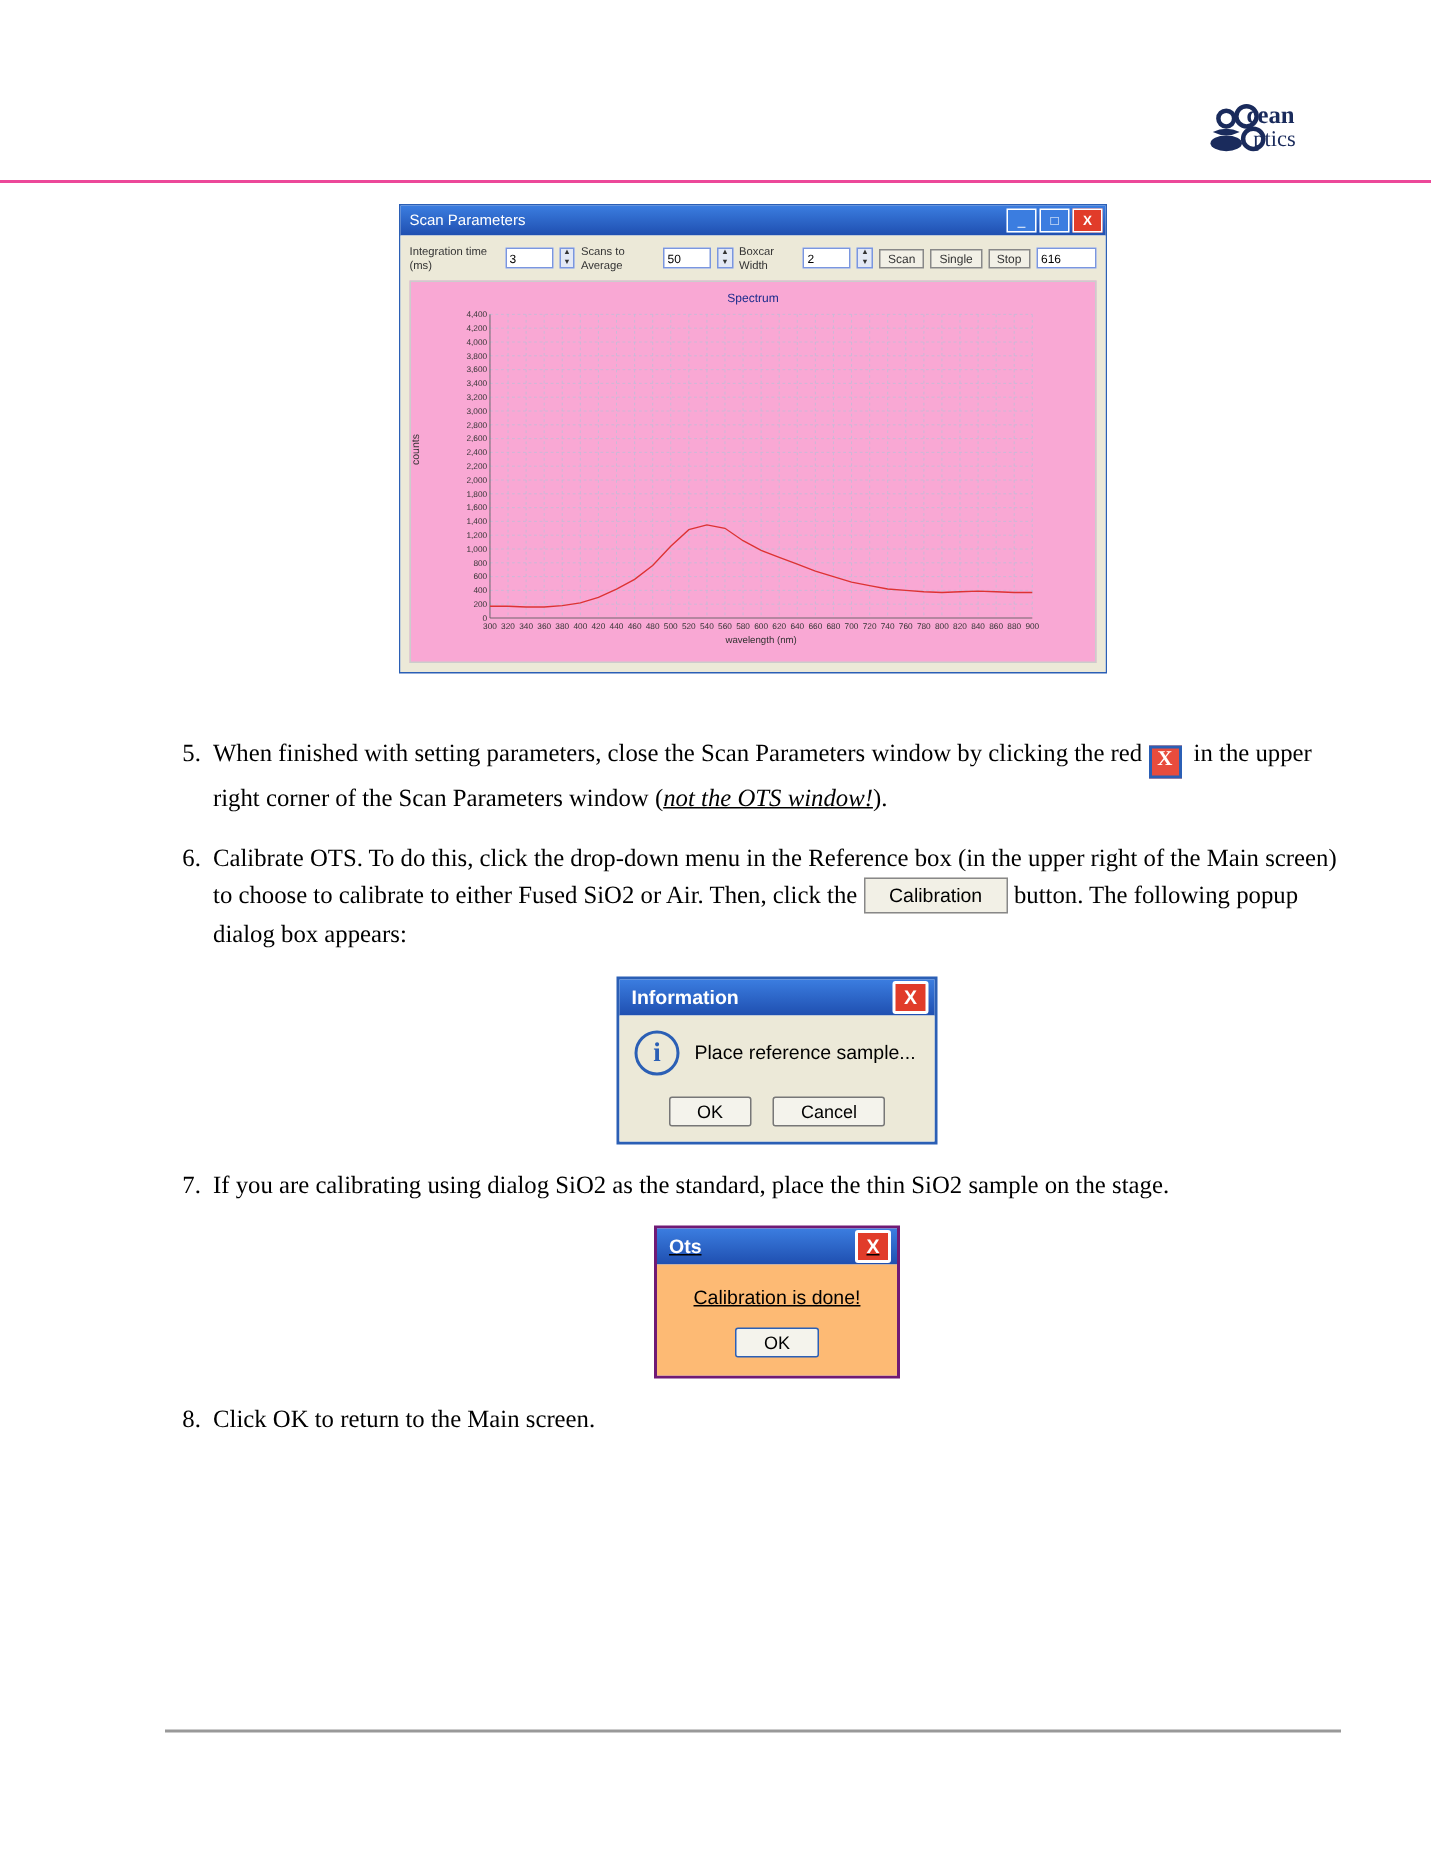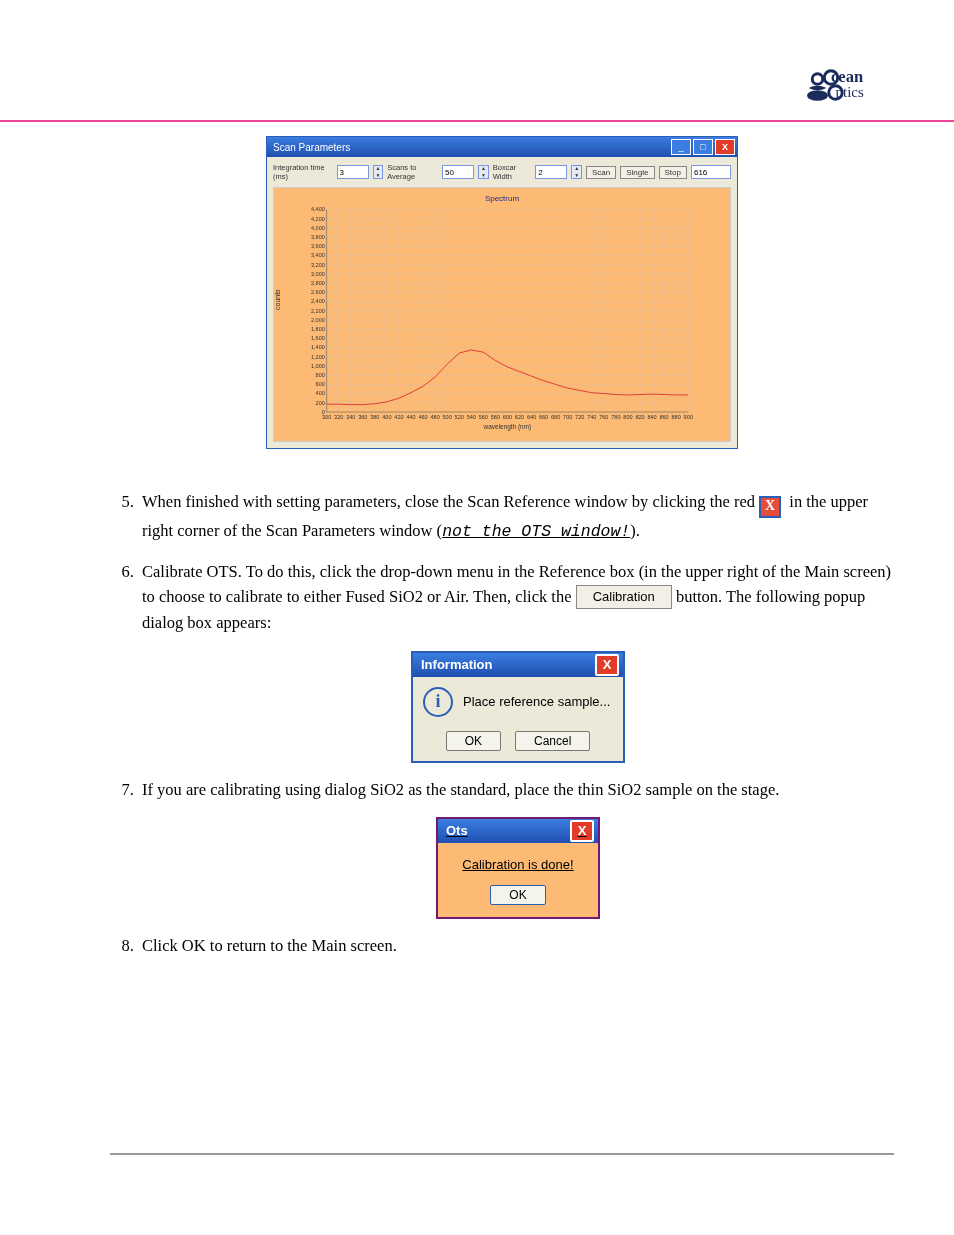"Spectrum" .plot-wrap { background: #fdba74 -> #f9a8d4 }
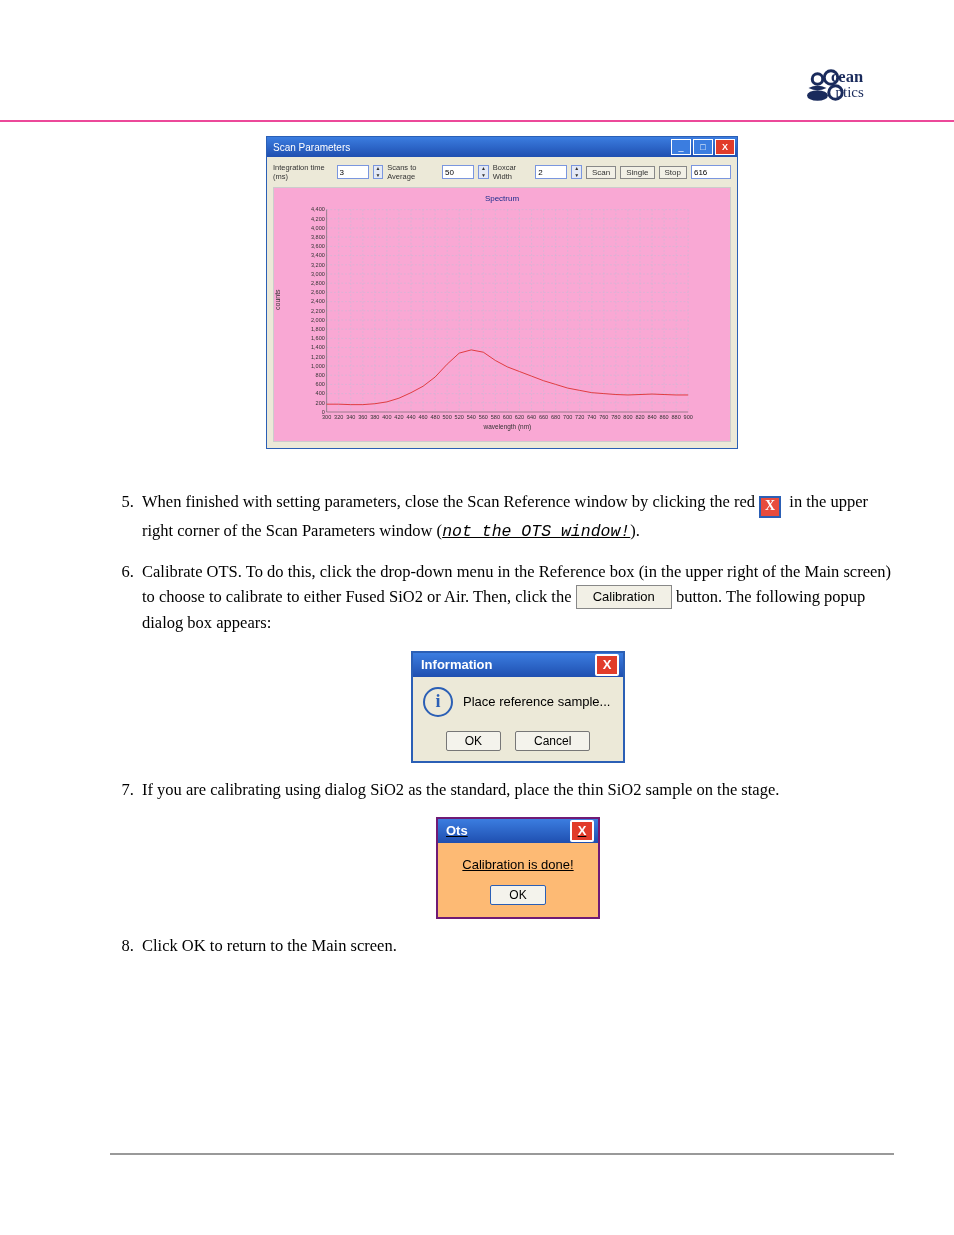"When finished with setting parameters," span { text: Reference -> Parameters }
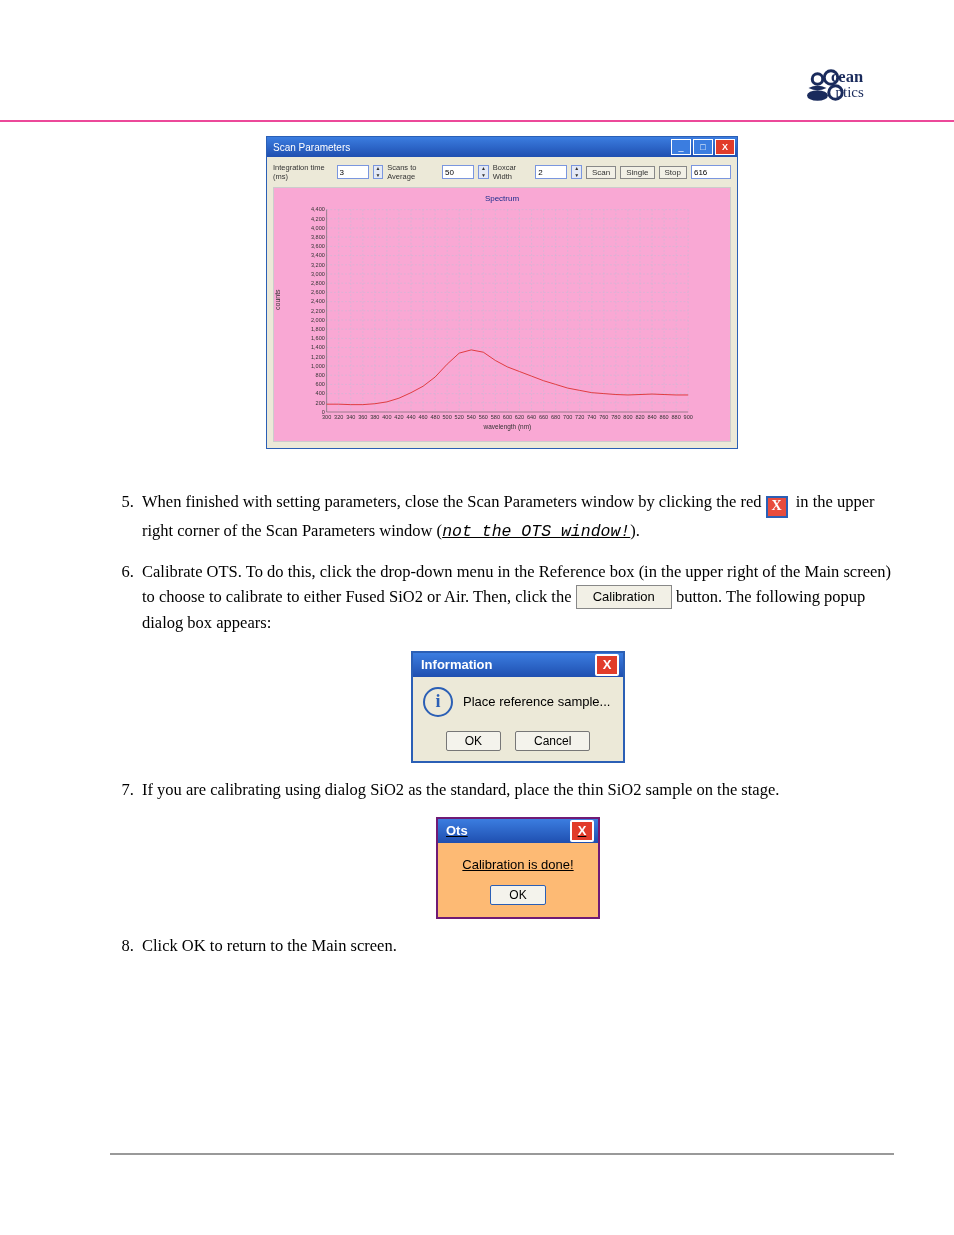"not the OTS window!" u.em { font-family: Liberation Mono, monospace -> none }
